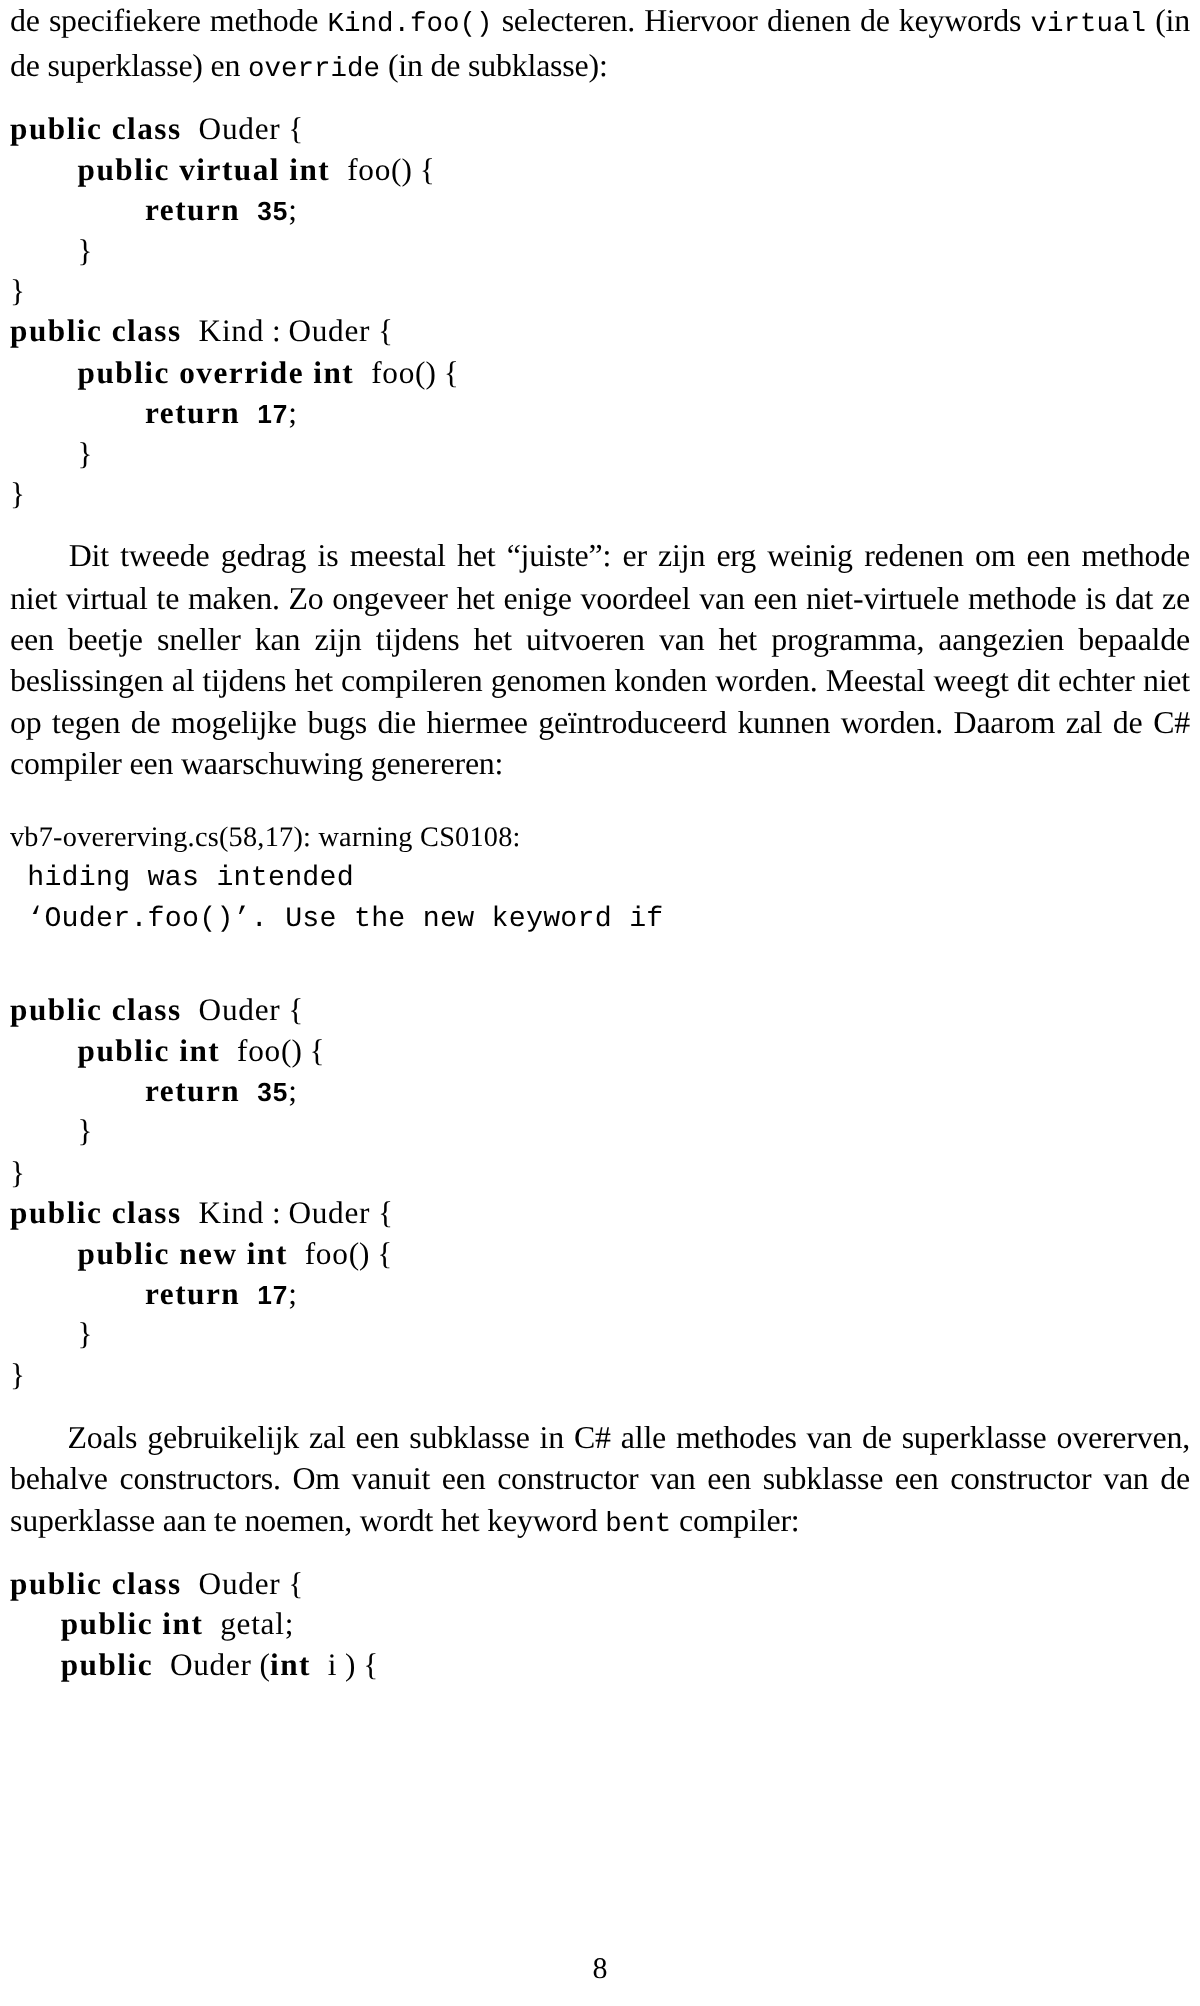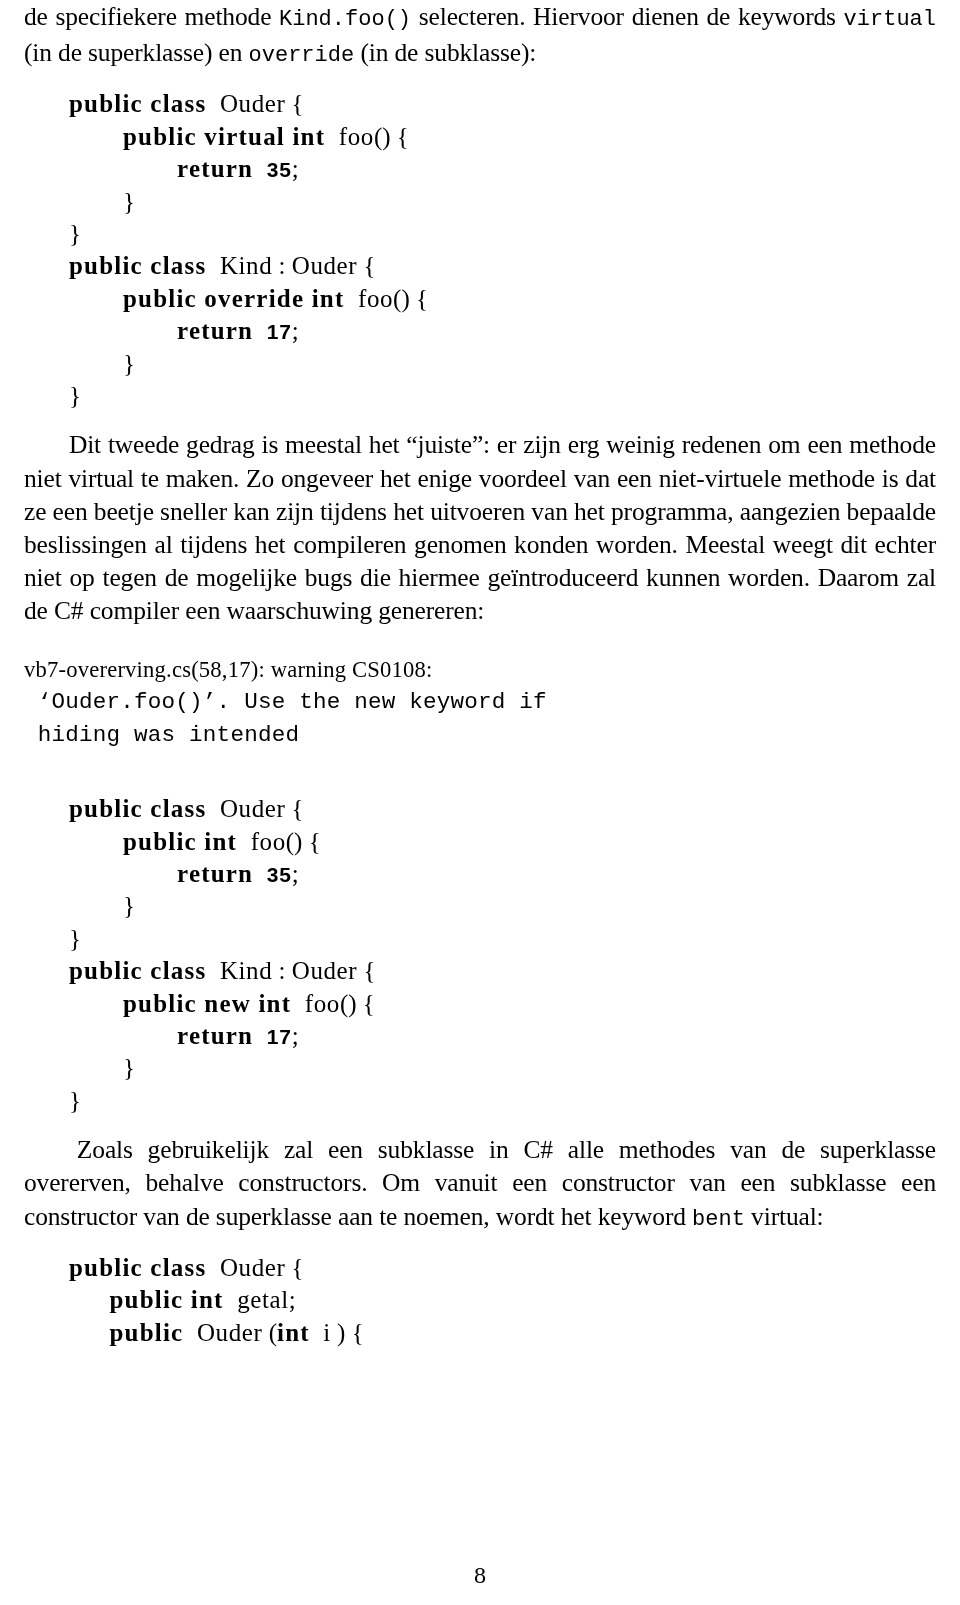"de specifiekere methode Kind.foo()" .page { padding: 0 24px -> 0 8px }
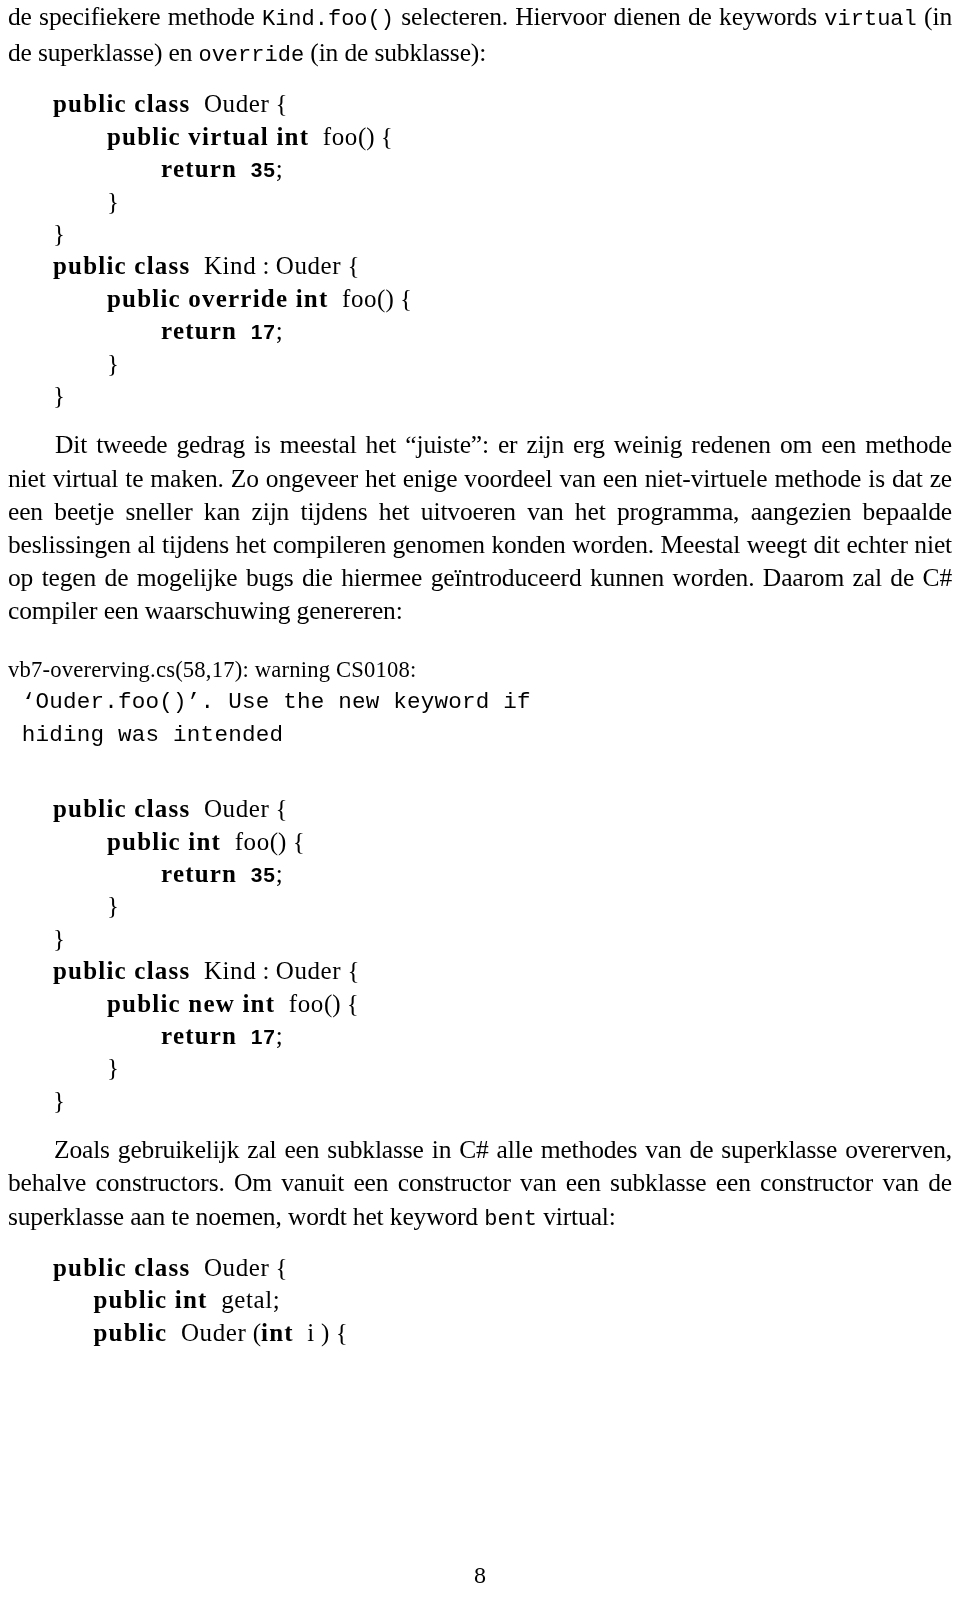"public class Ouder {" .code .ln { margin-left: 45px -> none }
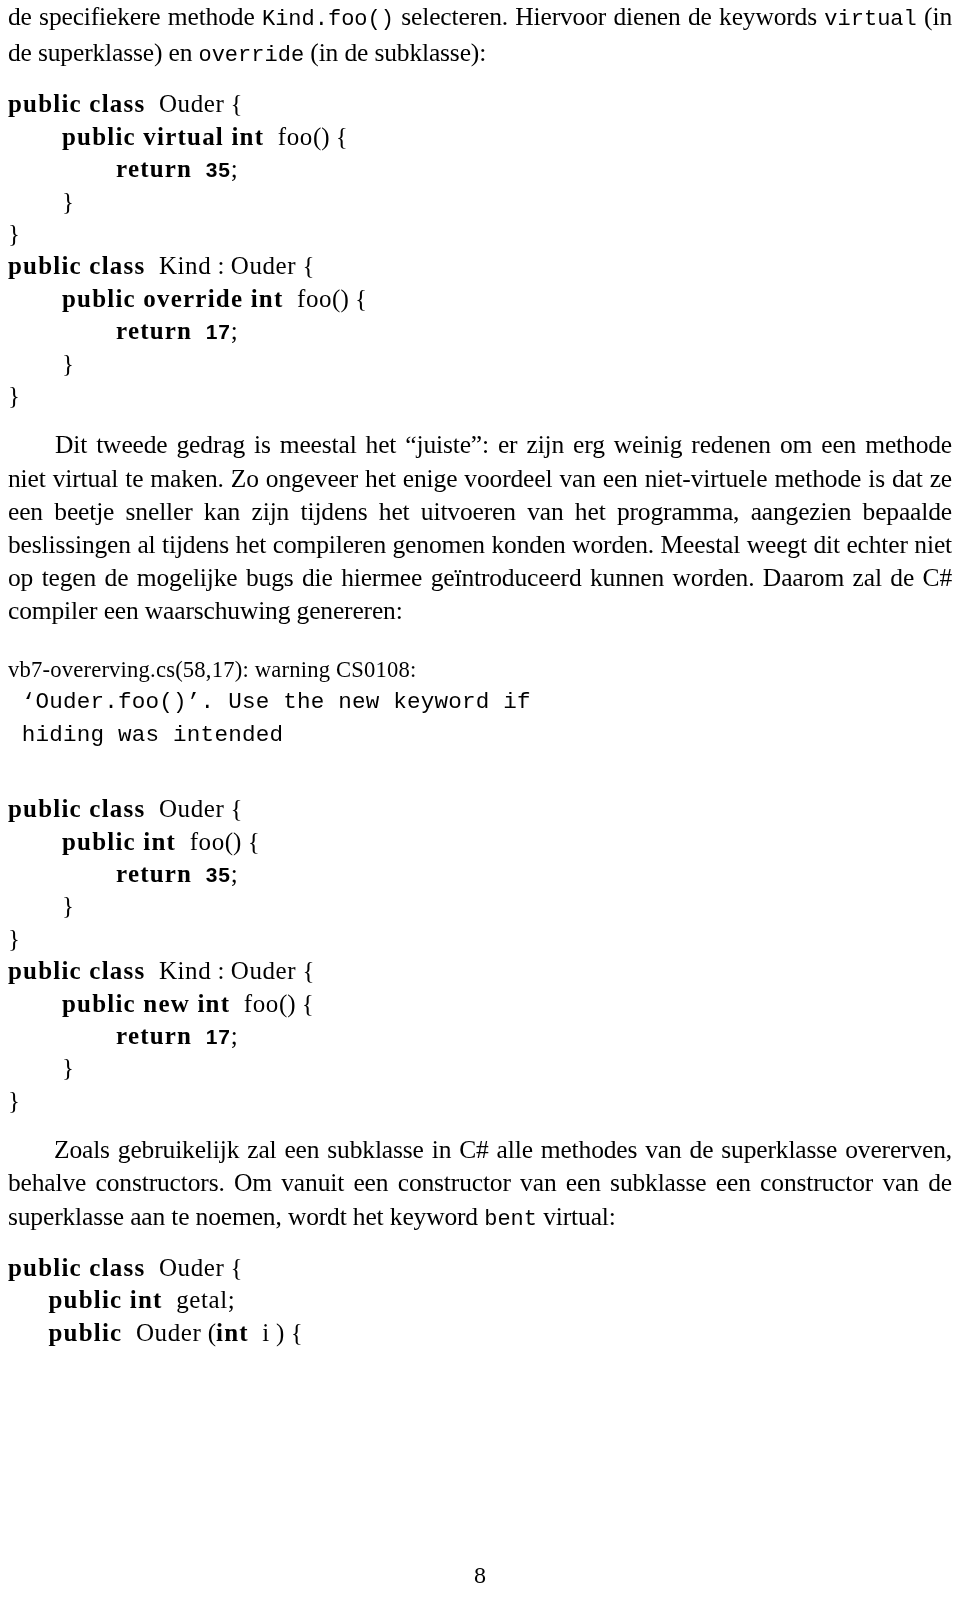"‘Ouder.foo()’. Use the new keyword" span { order: before "hiding was intended" -> after "hiding was intended" }
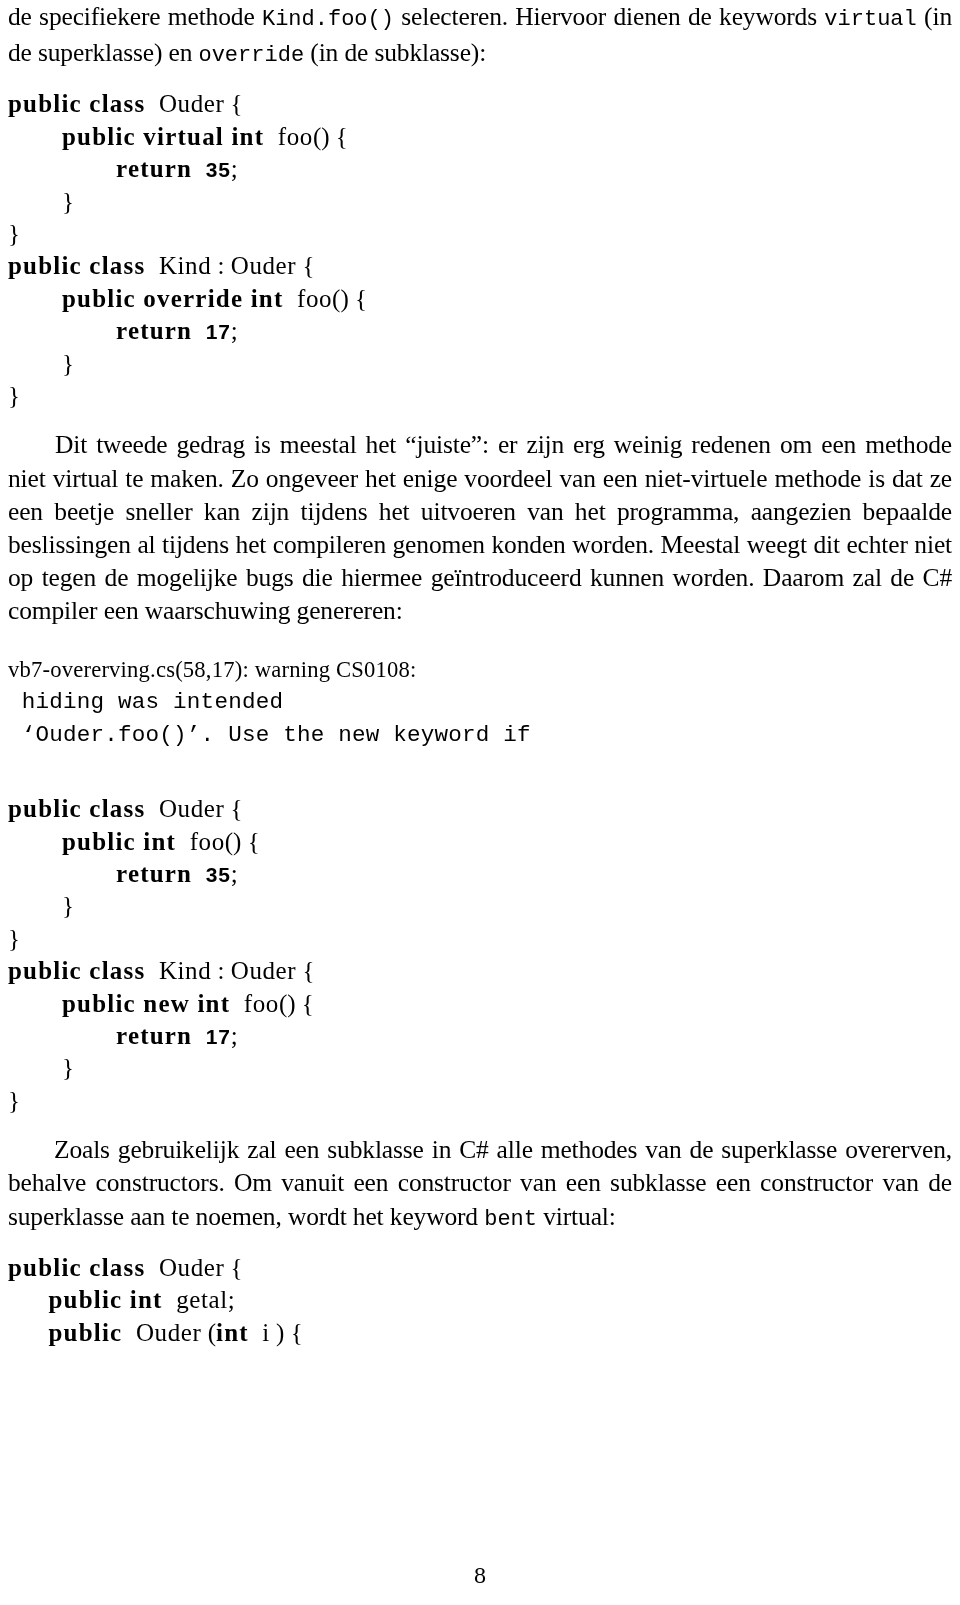"virtual:" span { text: virtual -> compiler }
